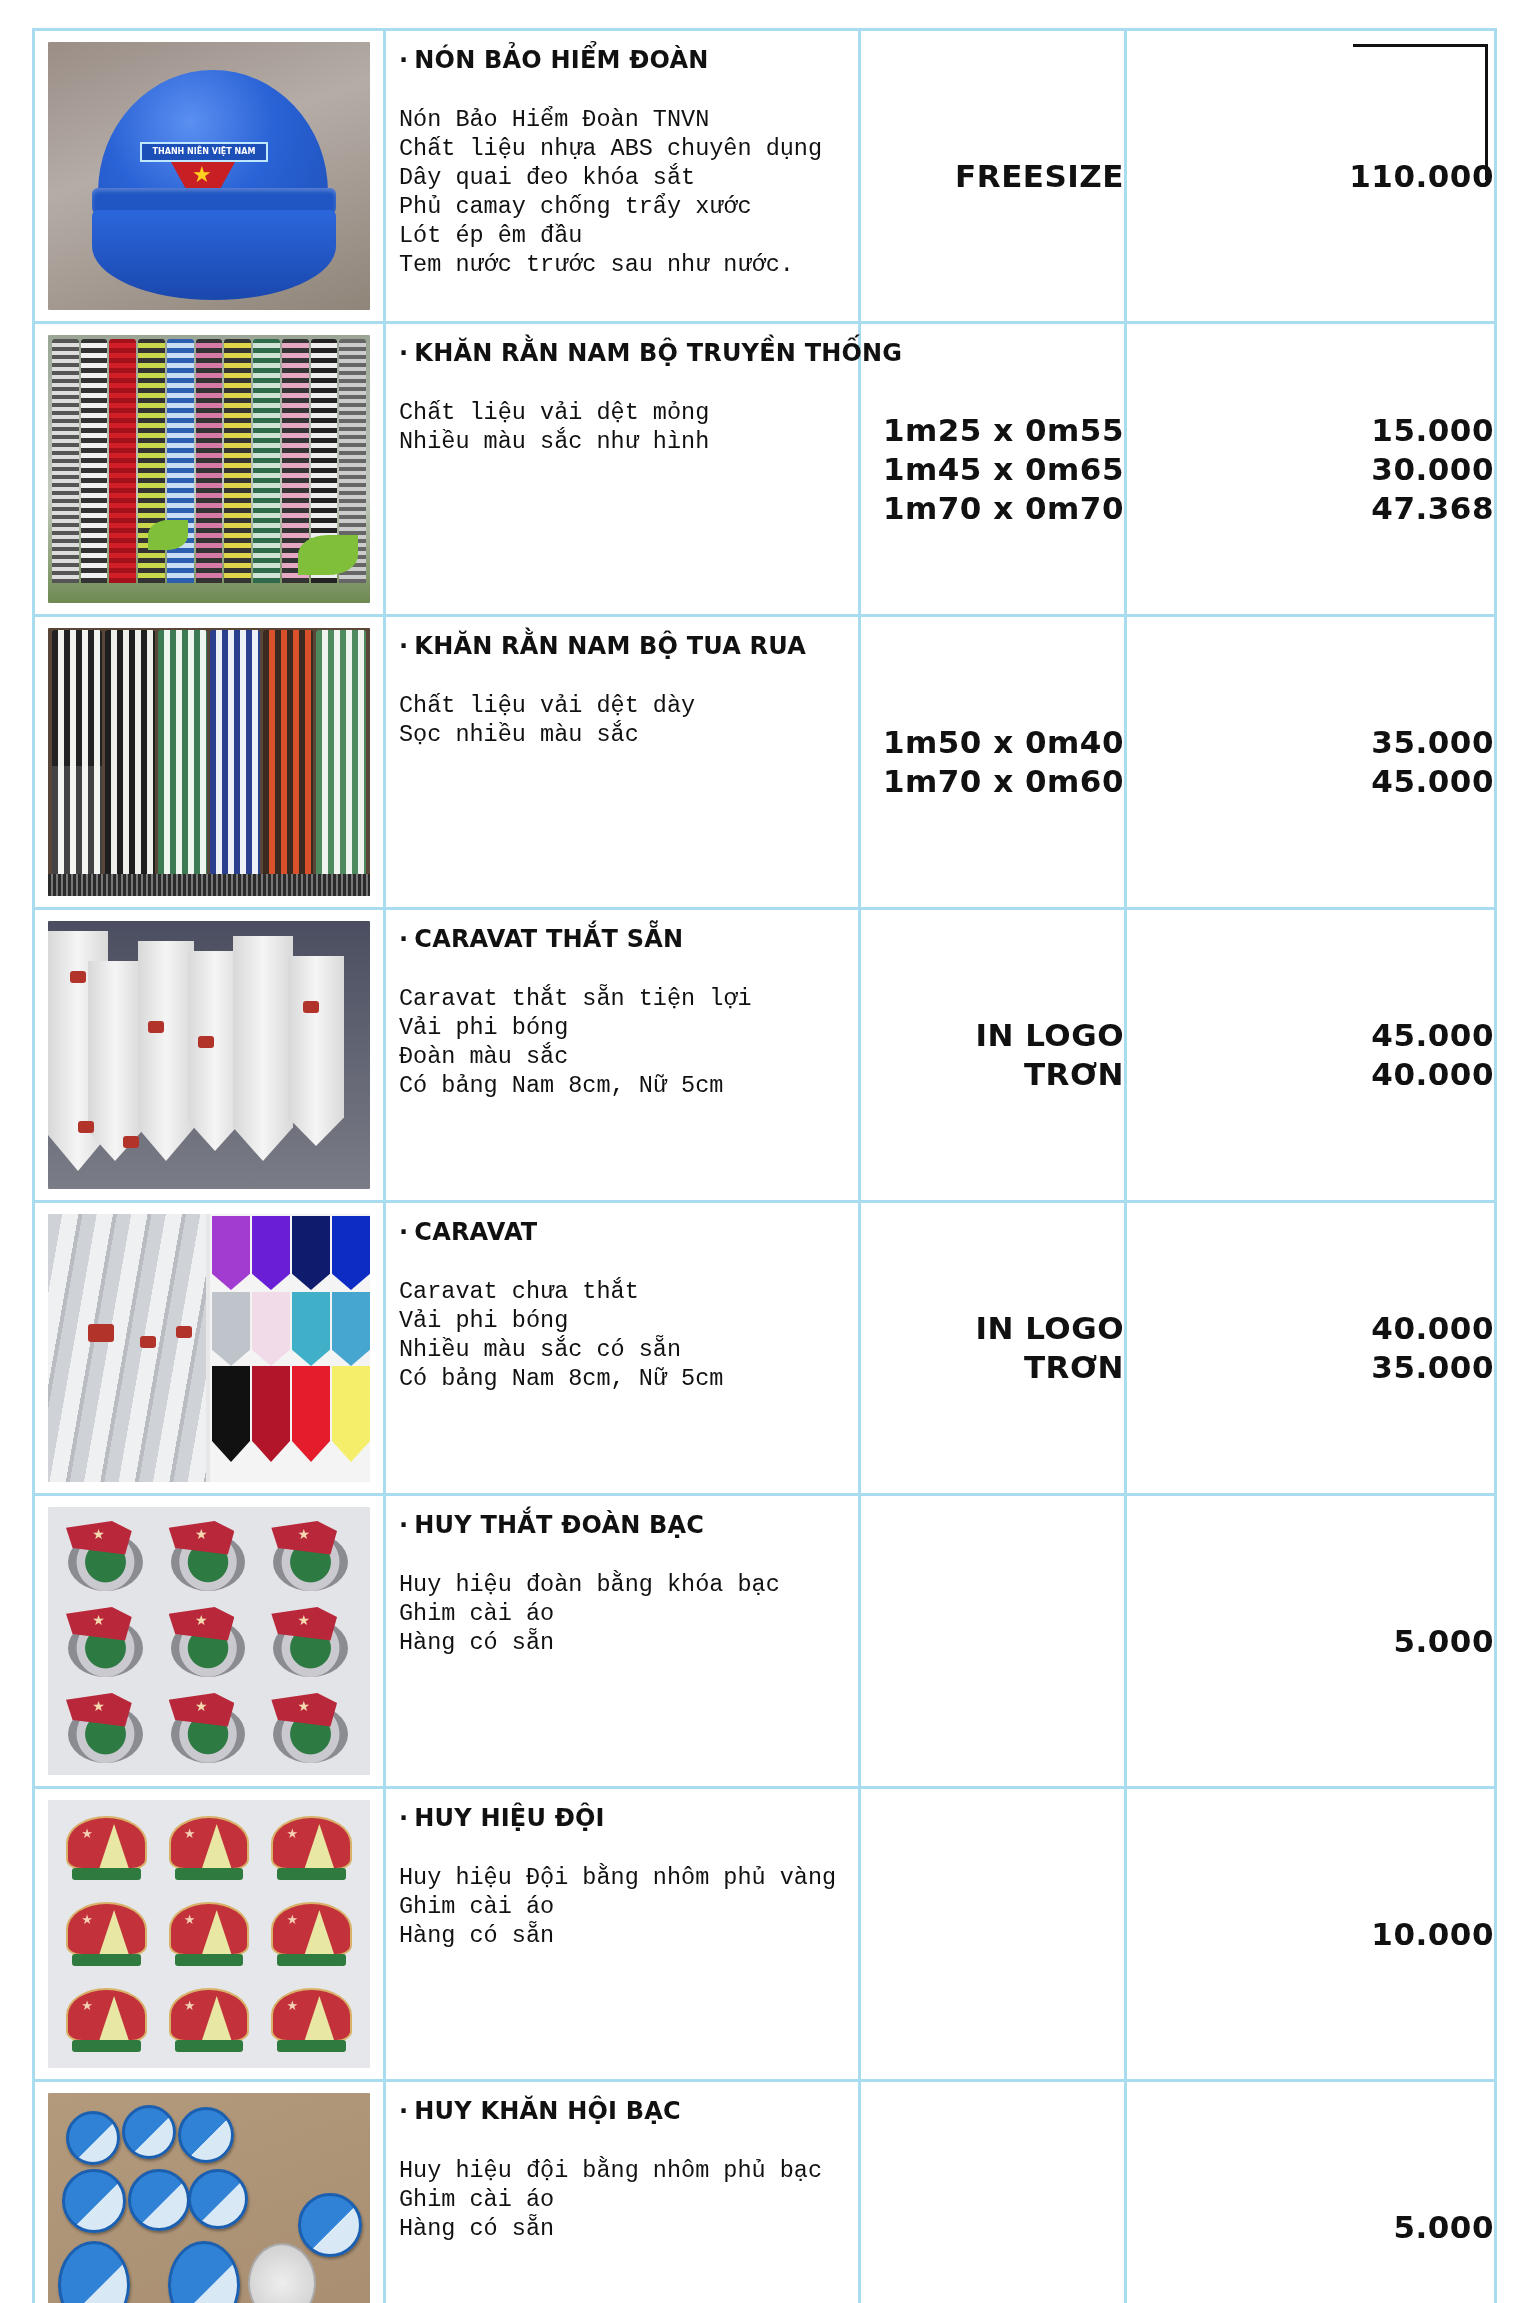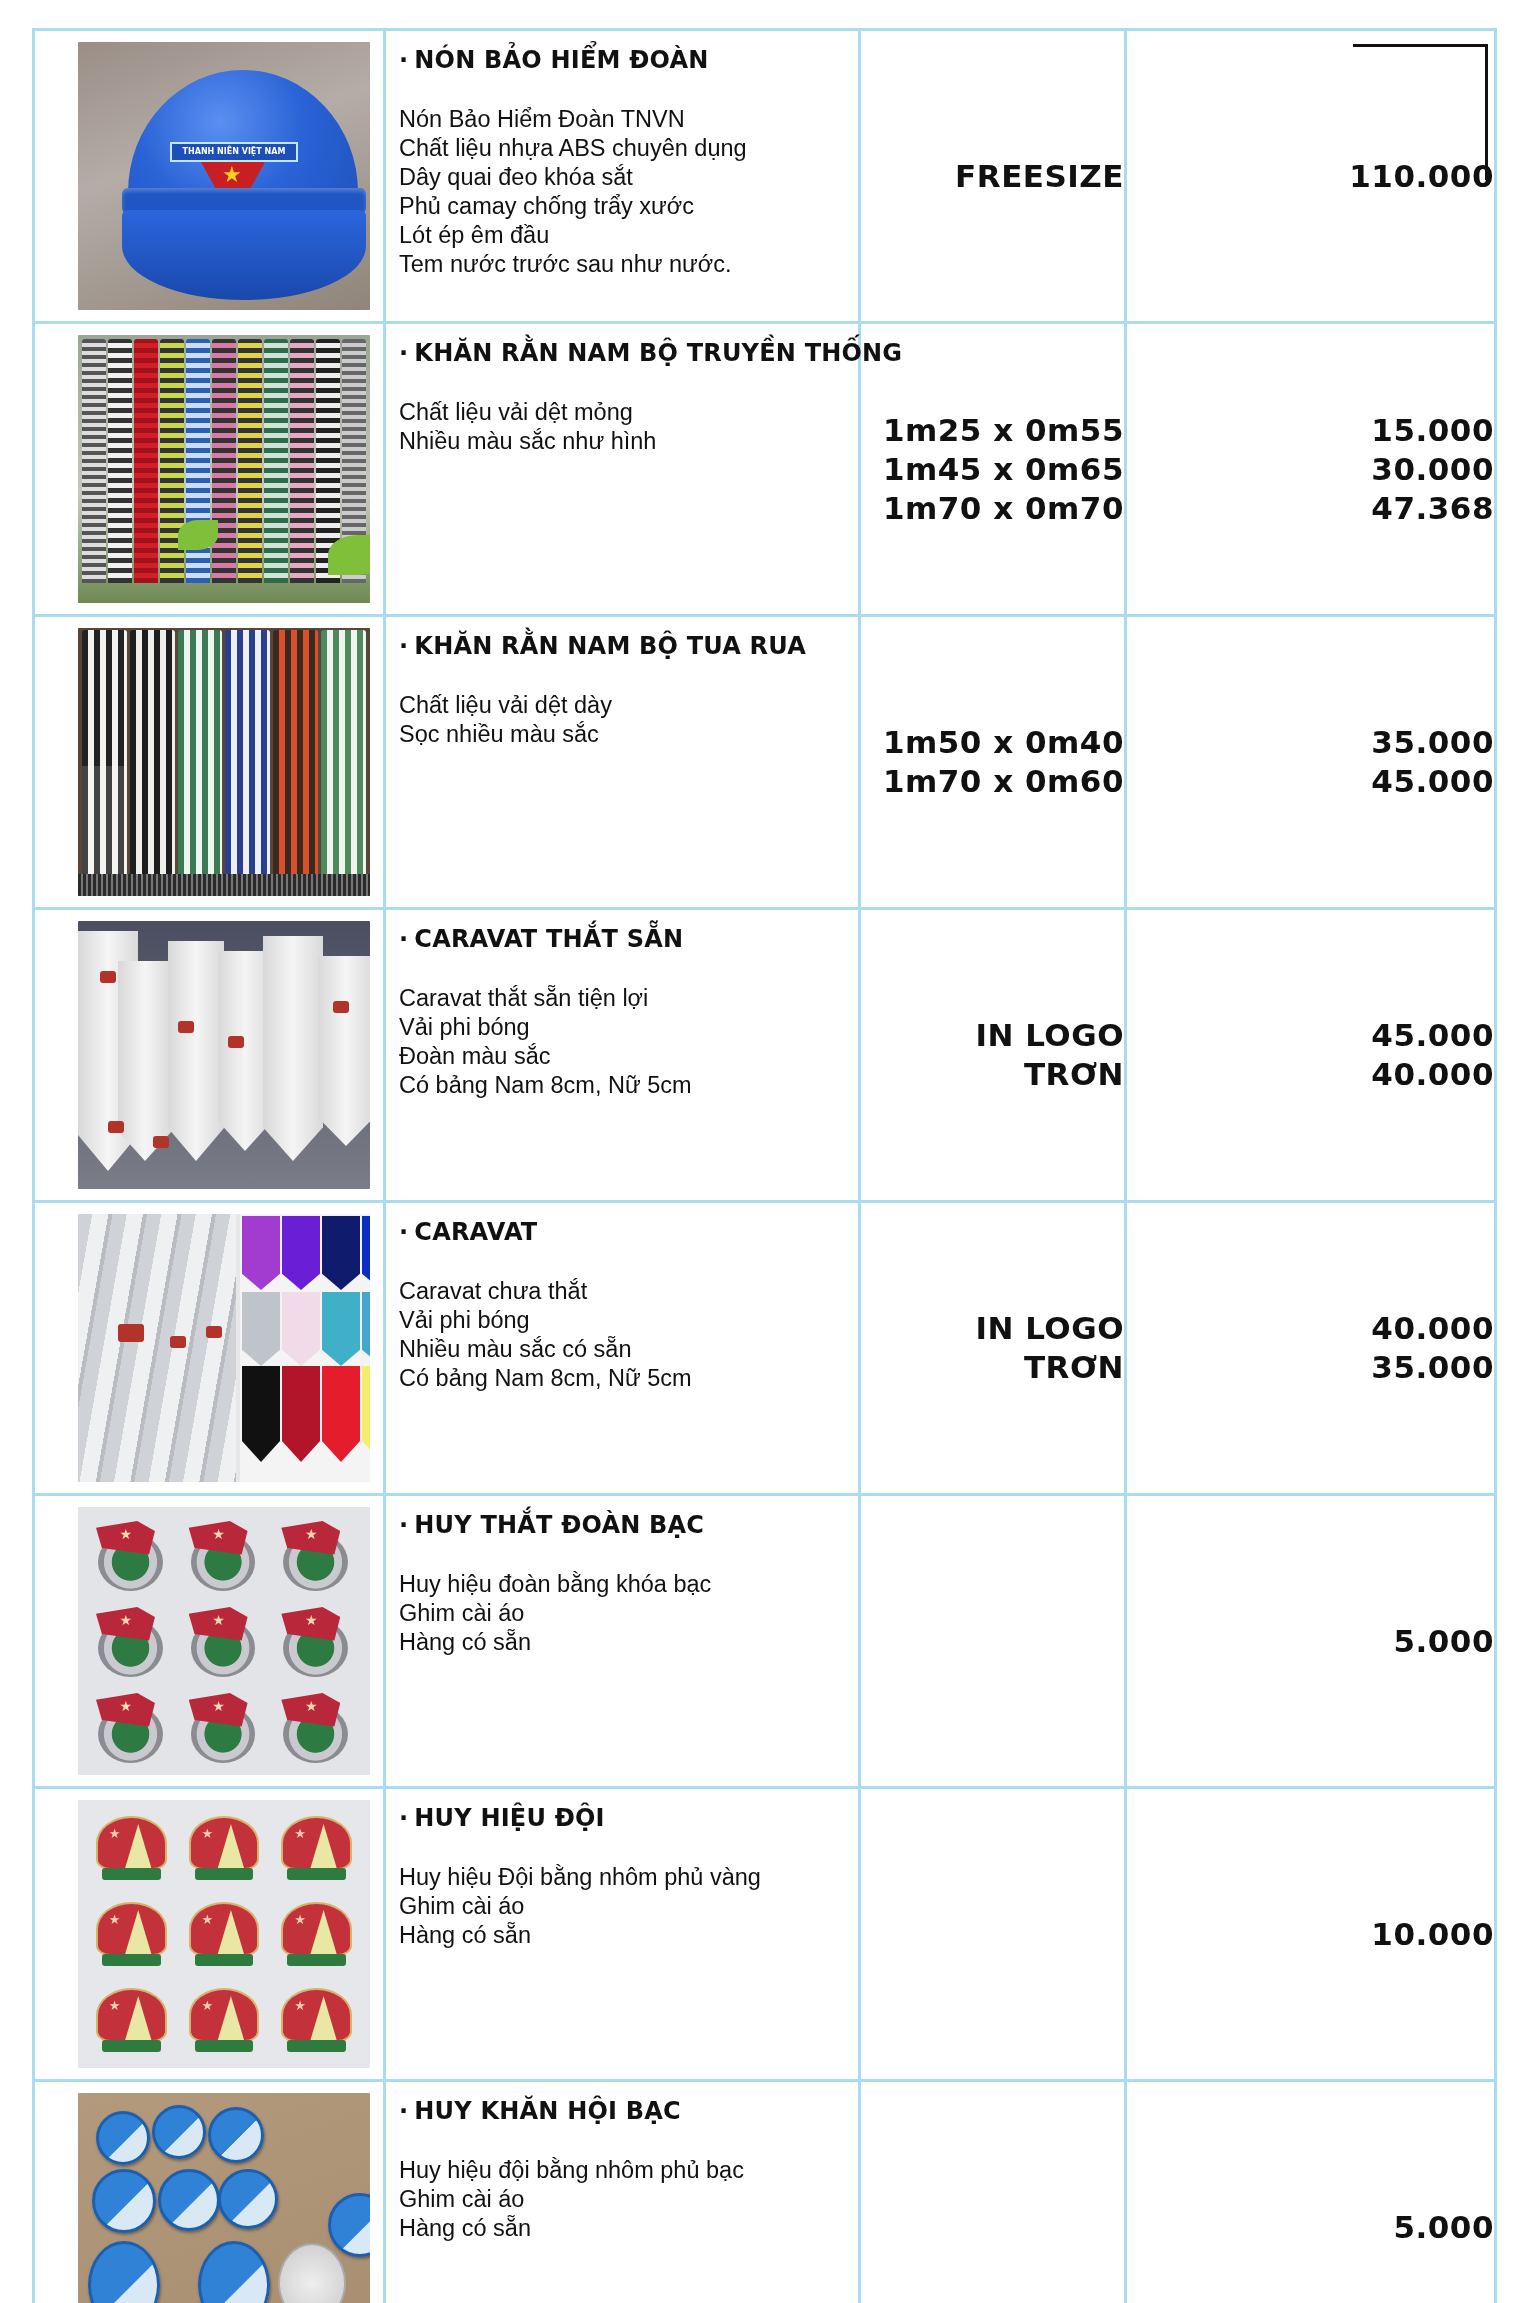"Nón Bảo Hiểm Đoàn TNVN" .lines { font-family: Liberation Sans, sans-serif -> Liberation Mono, monospace }
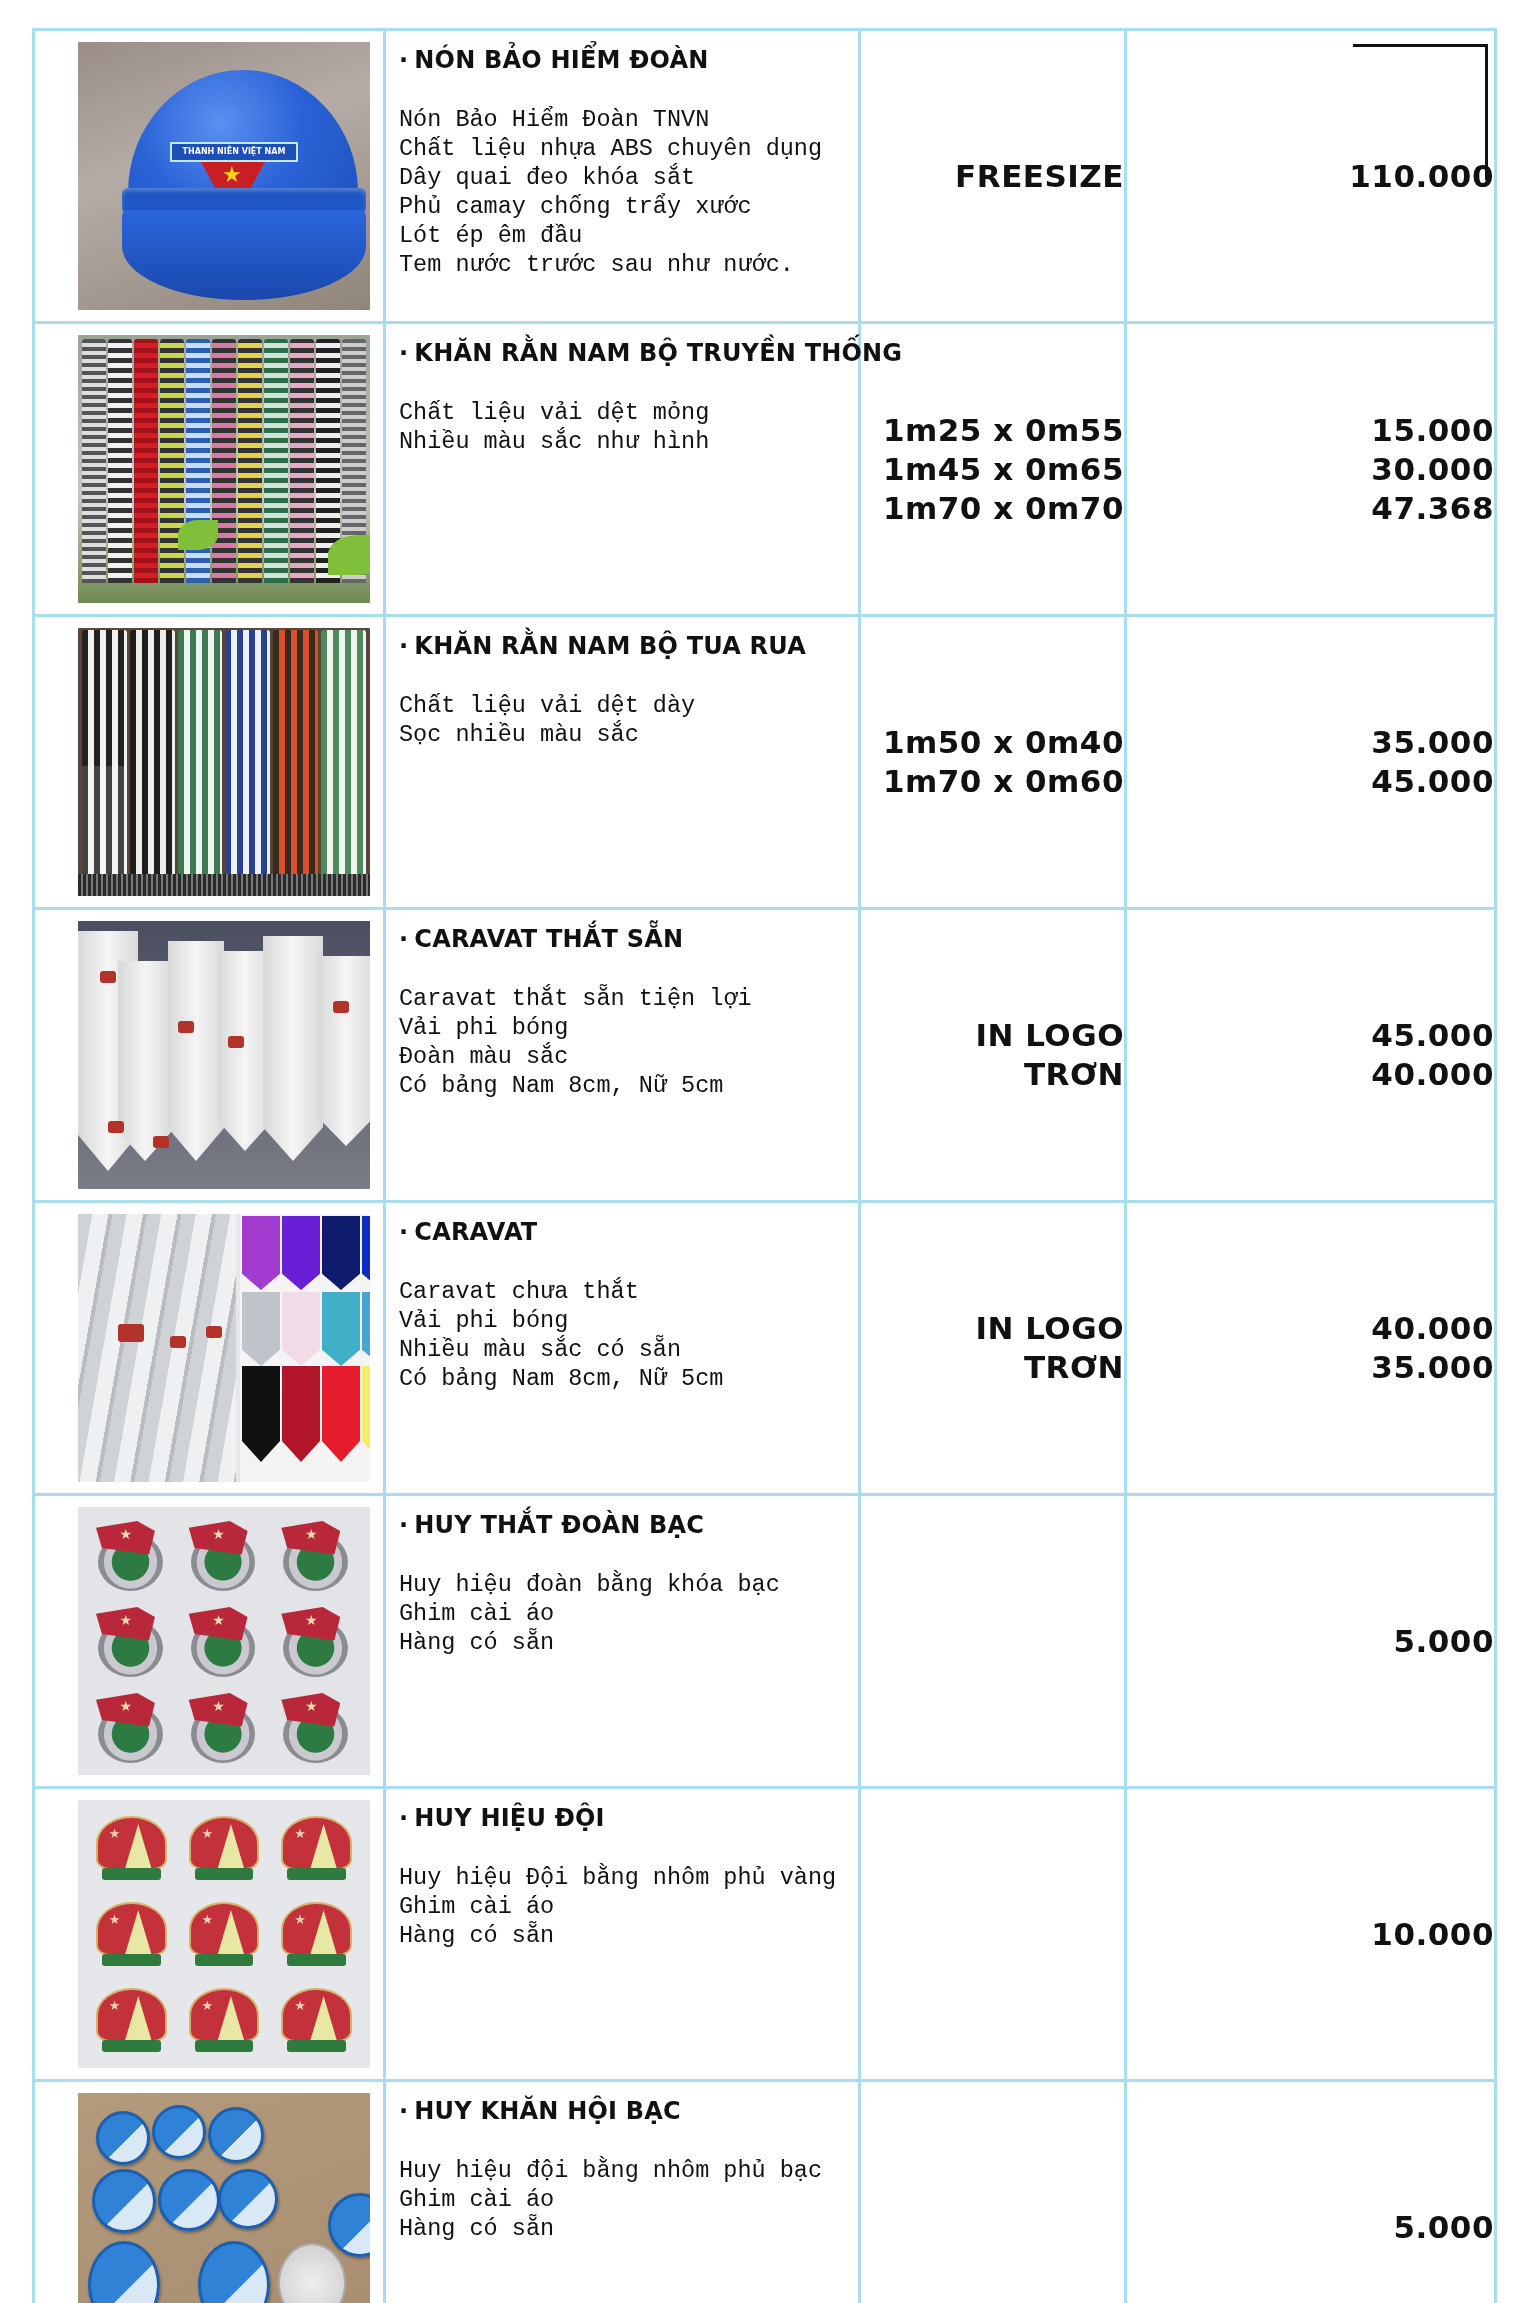"THANH NIÊN VIỆT NAM" .photo { margin-left: 30px -> none }
